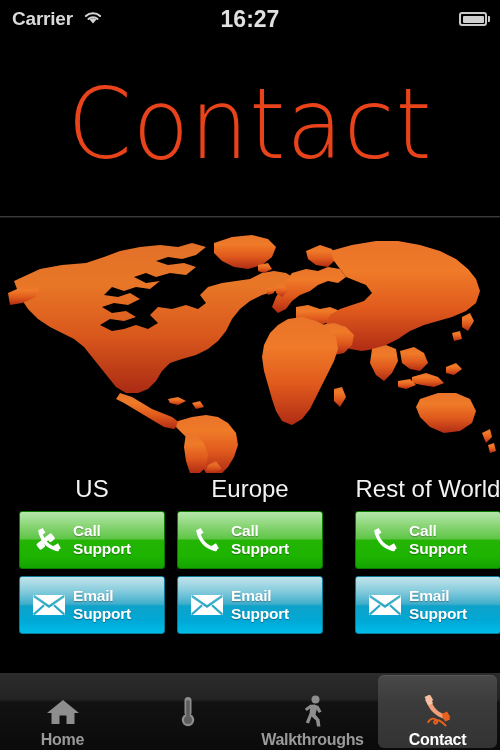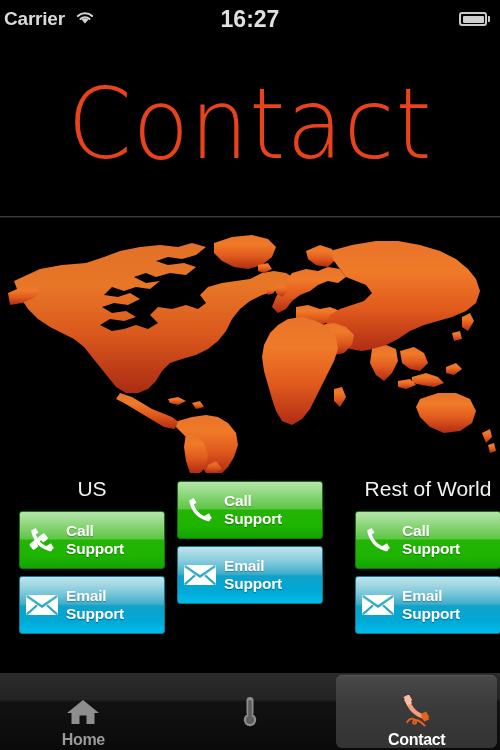"Carrier" #status-left { margin-left: 4px -> 12px }
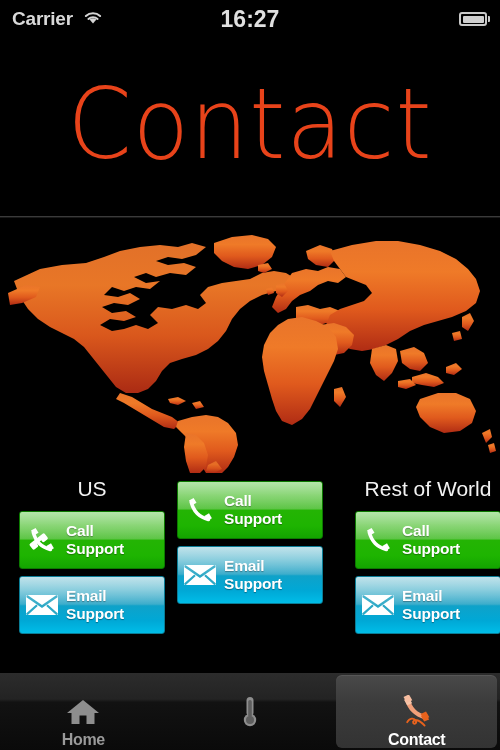"US" .region-label { font-size: 21px -> 24px }
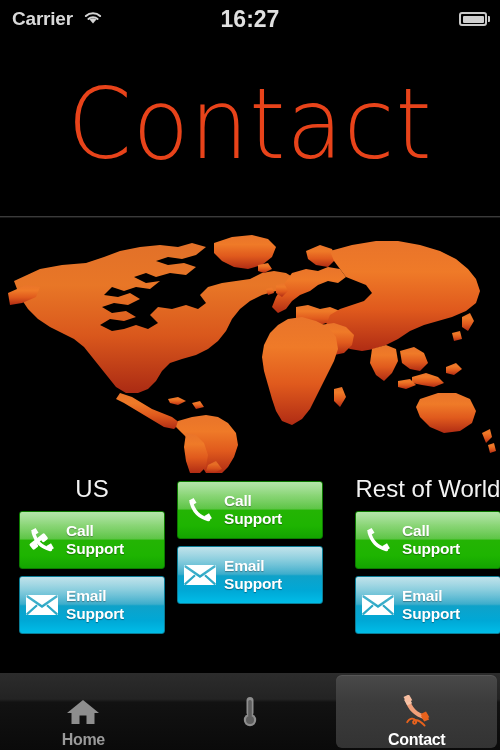"Europe" div.region-label { html: none -> <div>Europe</div> }
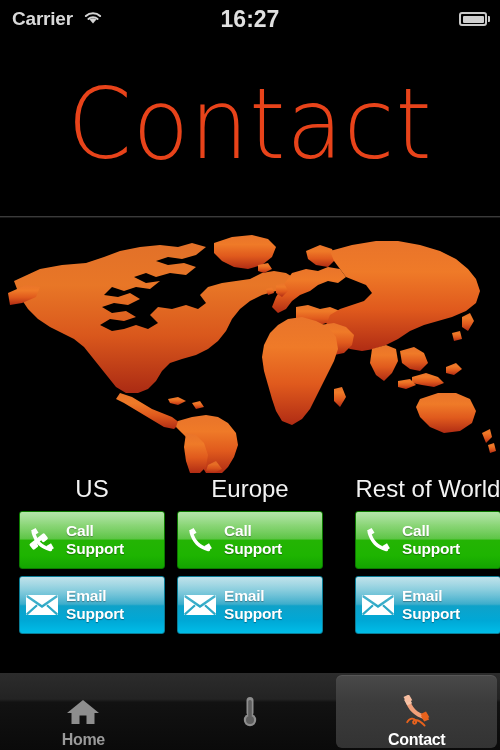"Support" .support-btn .btn-inner { padding-left: 2px -> 9px }
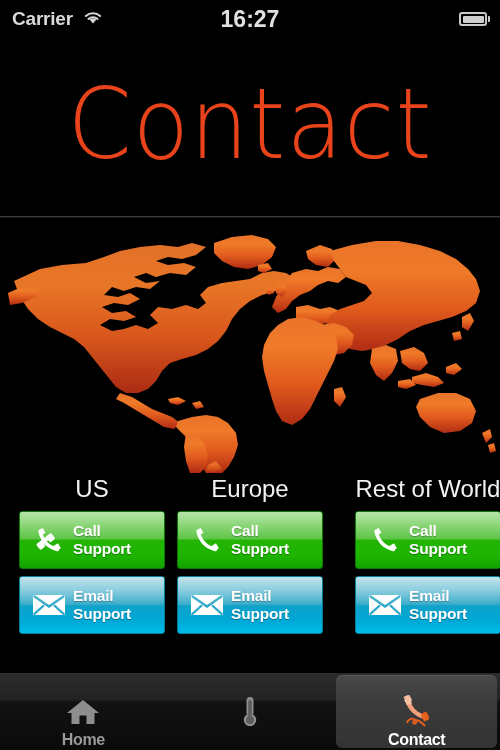"Walkthroughs" div.tab-item { html: none -> <div> <div></div> <div> <svg> <circle></circle> <path></path> </svg> </div> <div>Walkthroughs</div> </div> }
